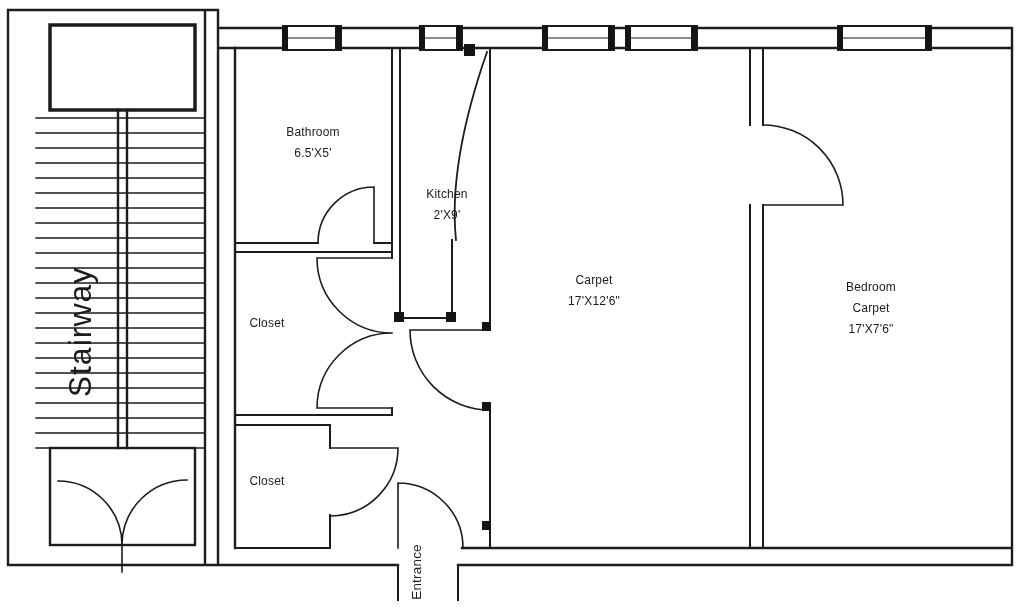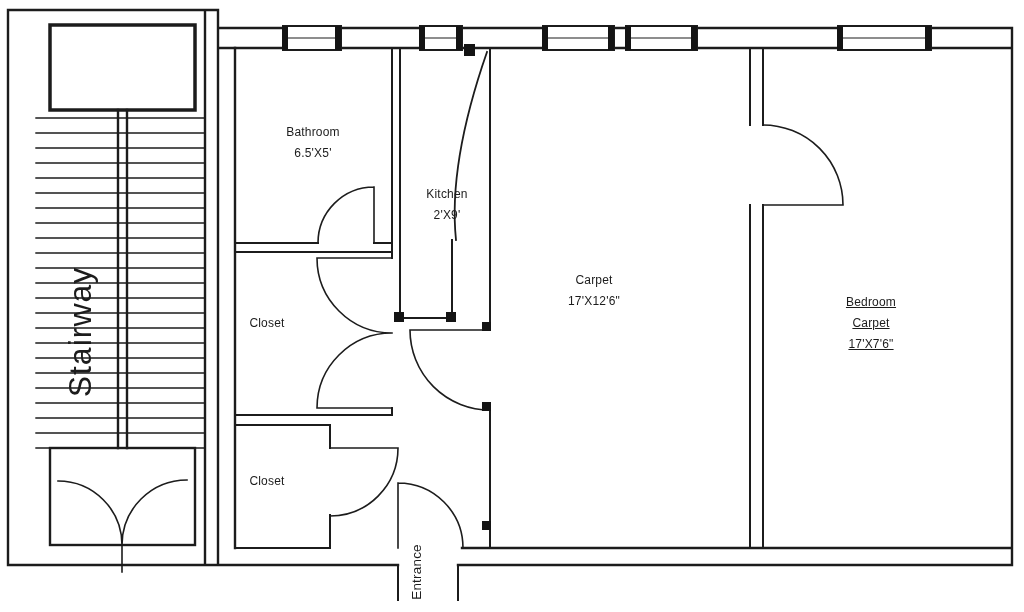"Bedroom" .label-bedroom { text-decoration: underline -> none; top: 292px -> 277px }
